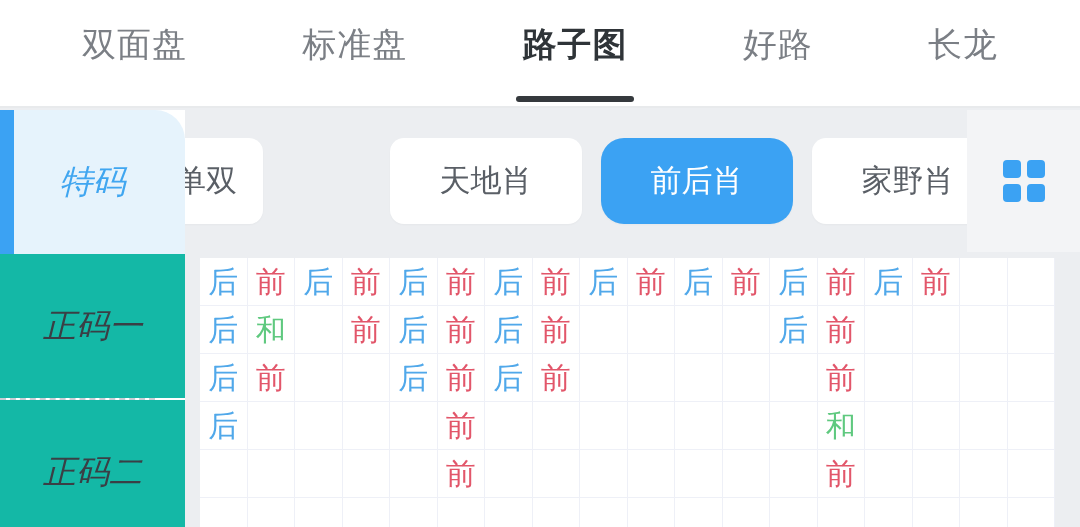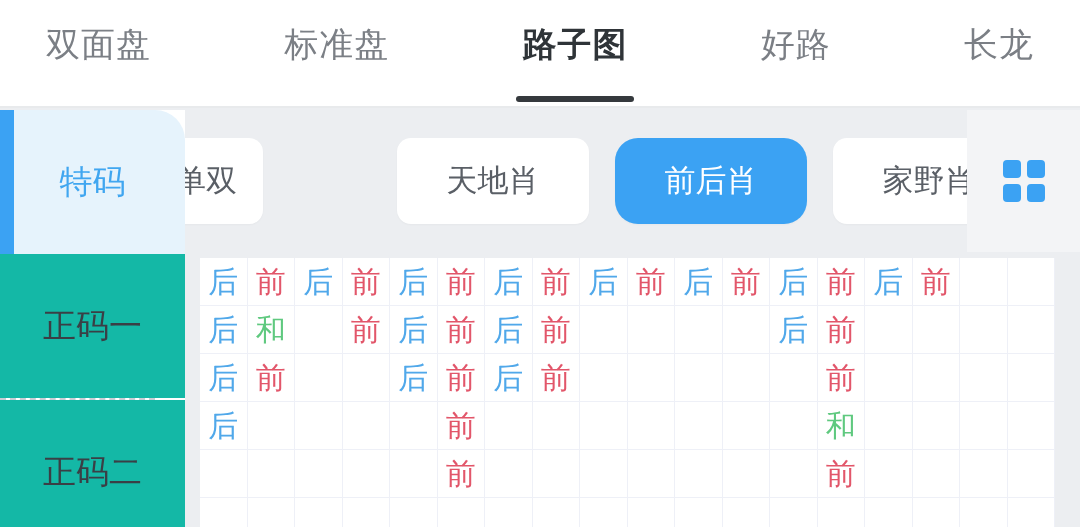"双面盘" .tabbar { padding: 0 46px -> 0 82px }
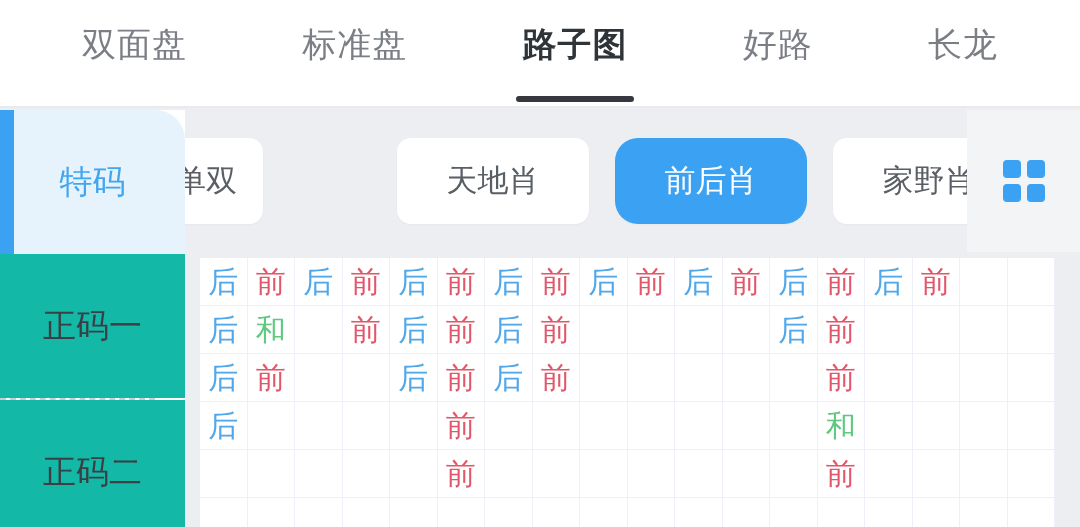"特码" .sidebar { font-style: none -> italic }
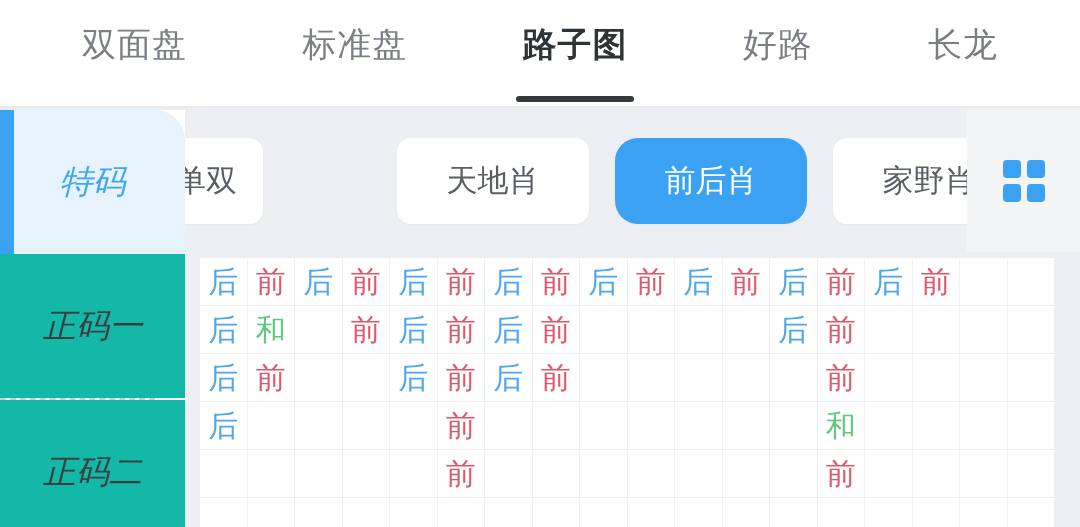"单双" .chips { gap: 26px -> 19px }
